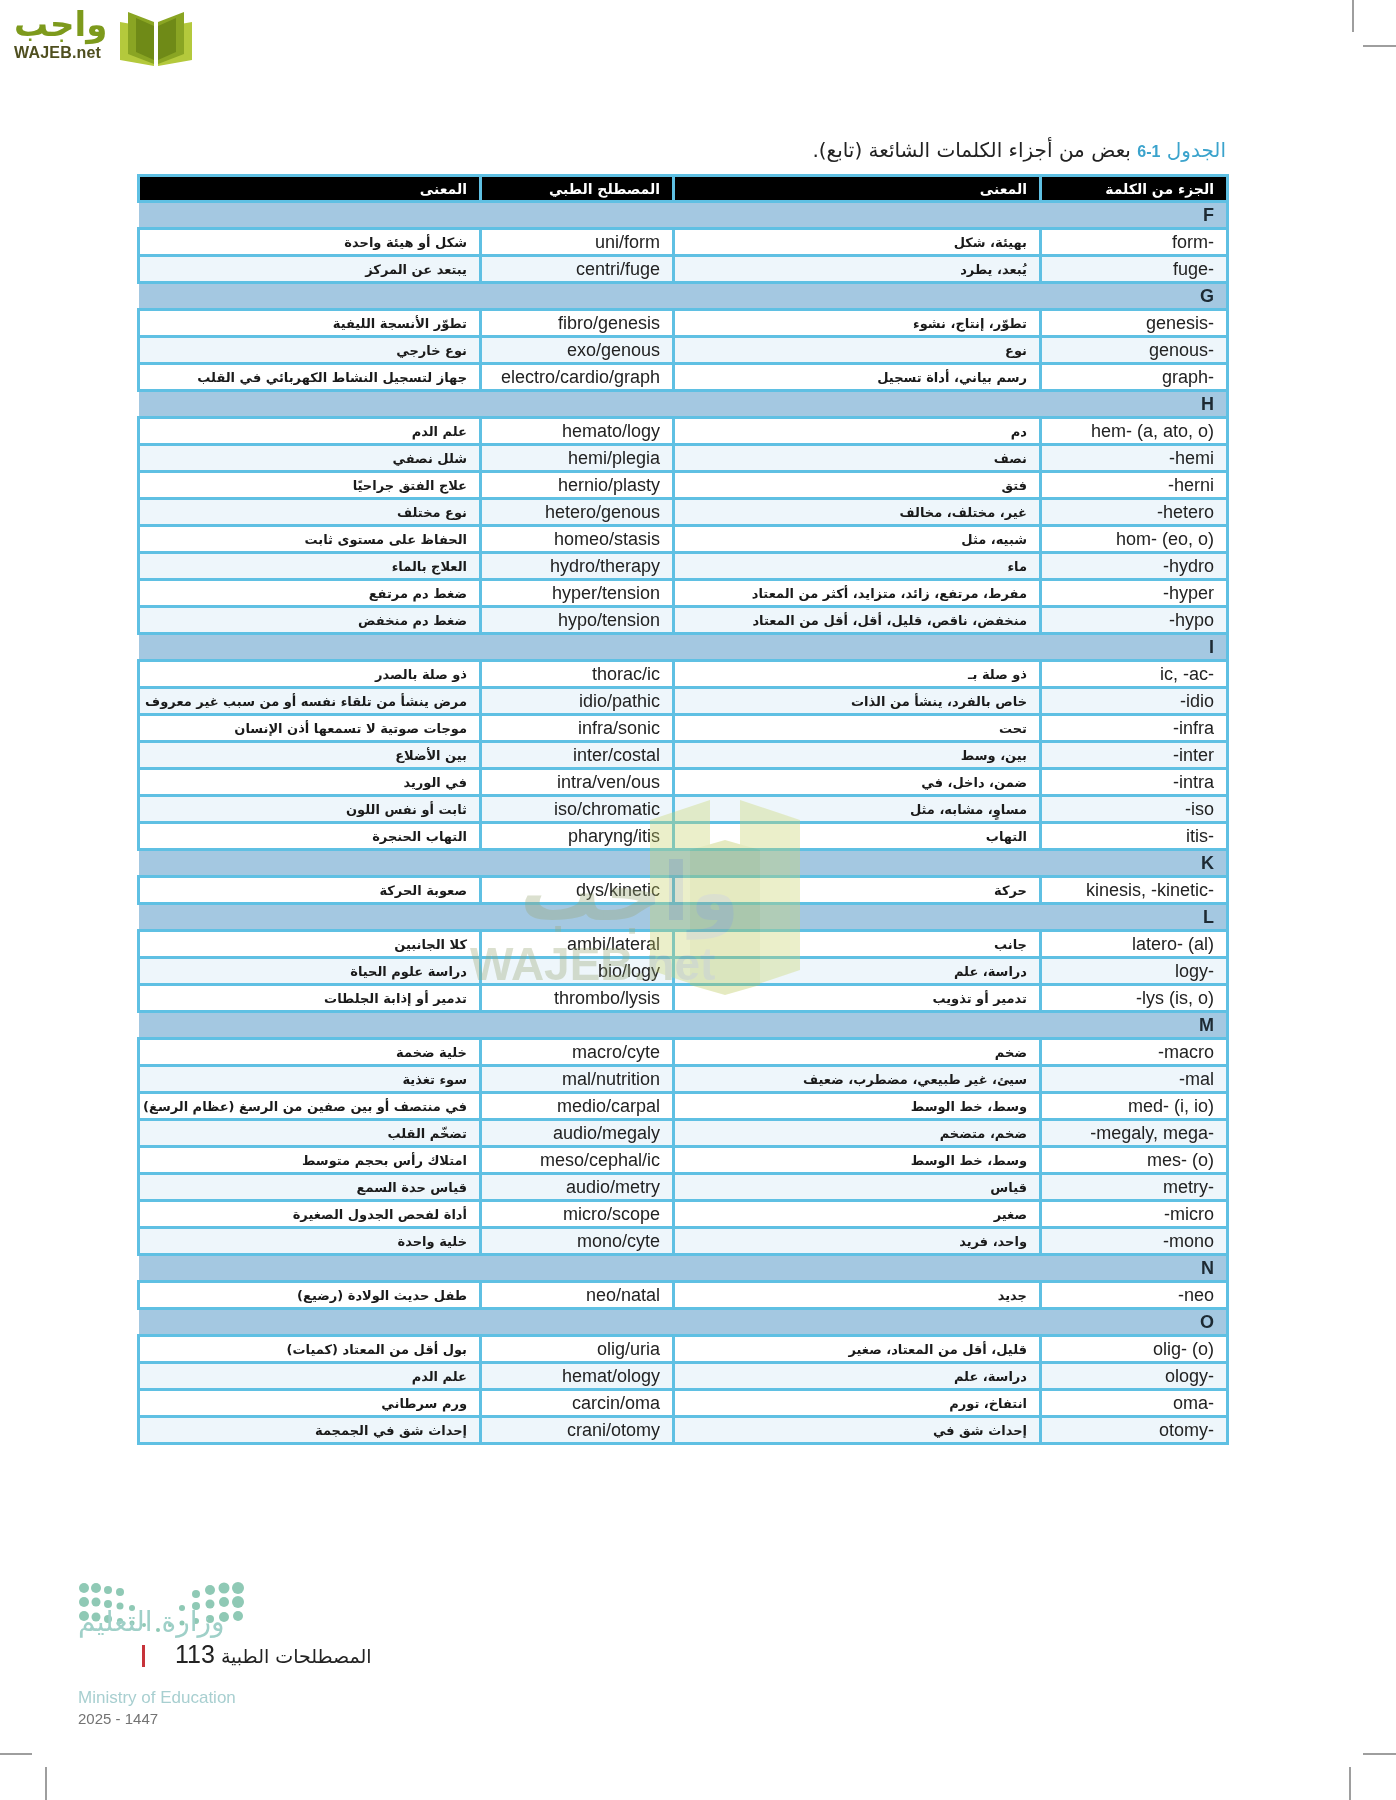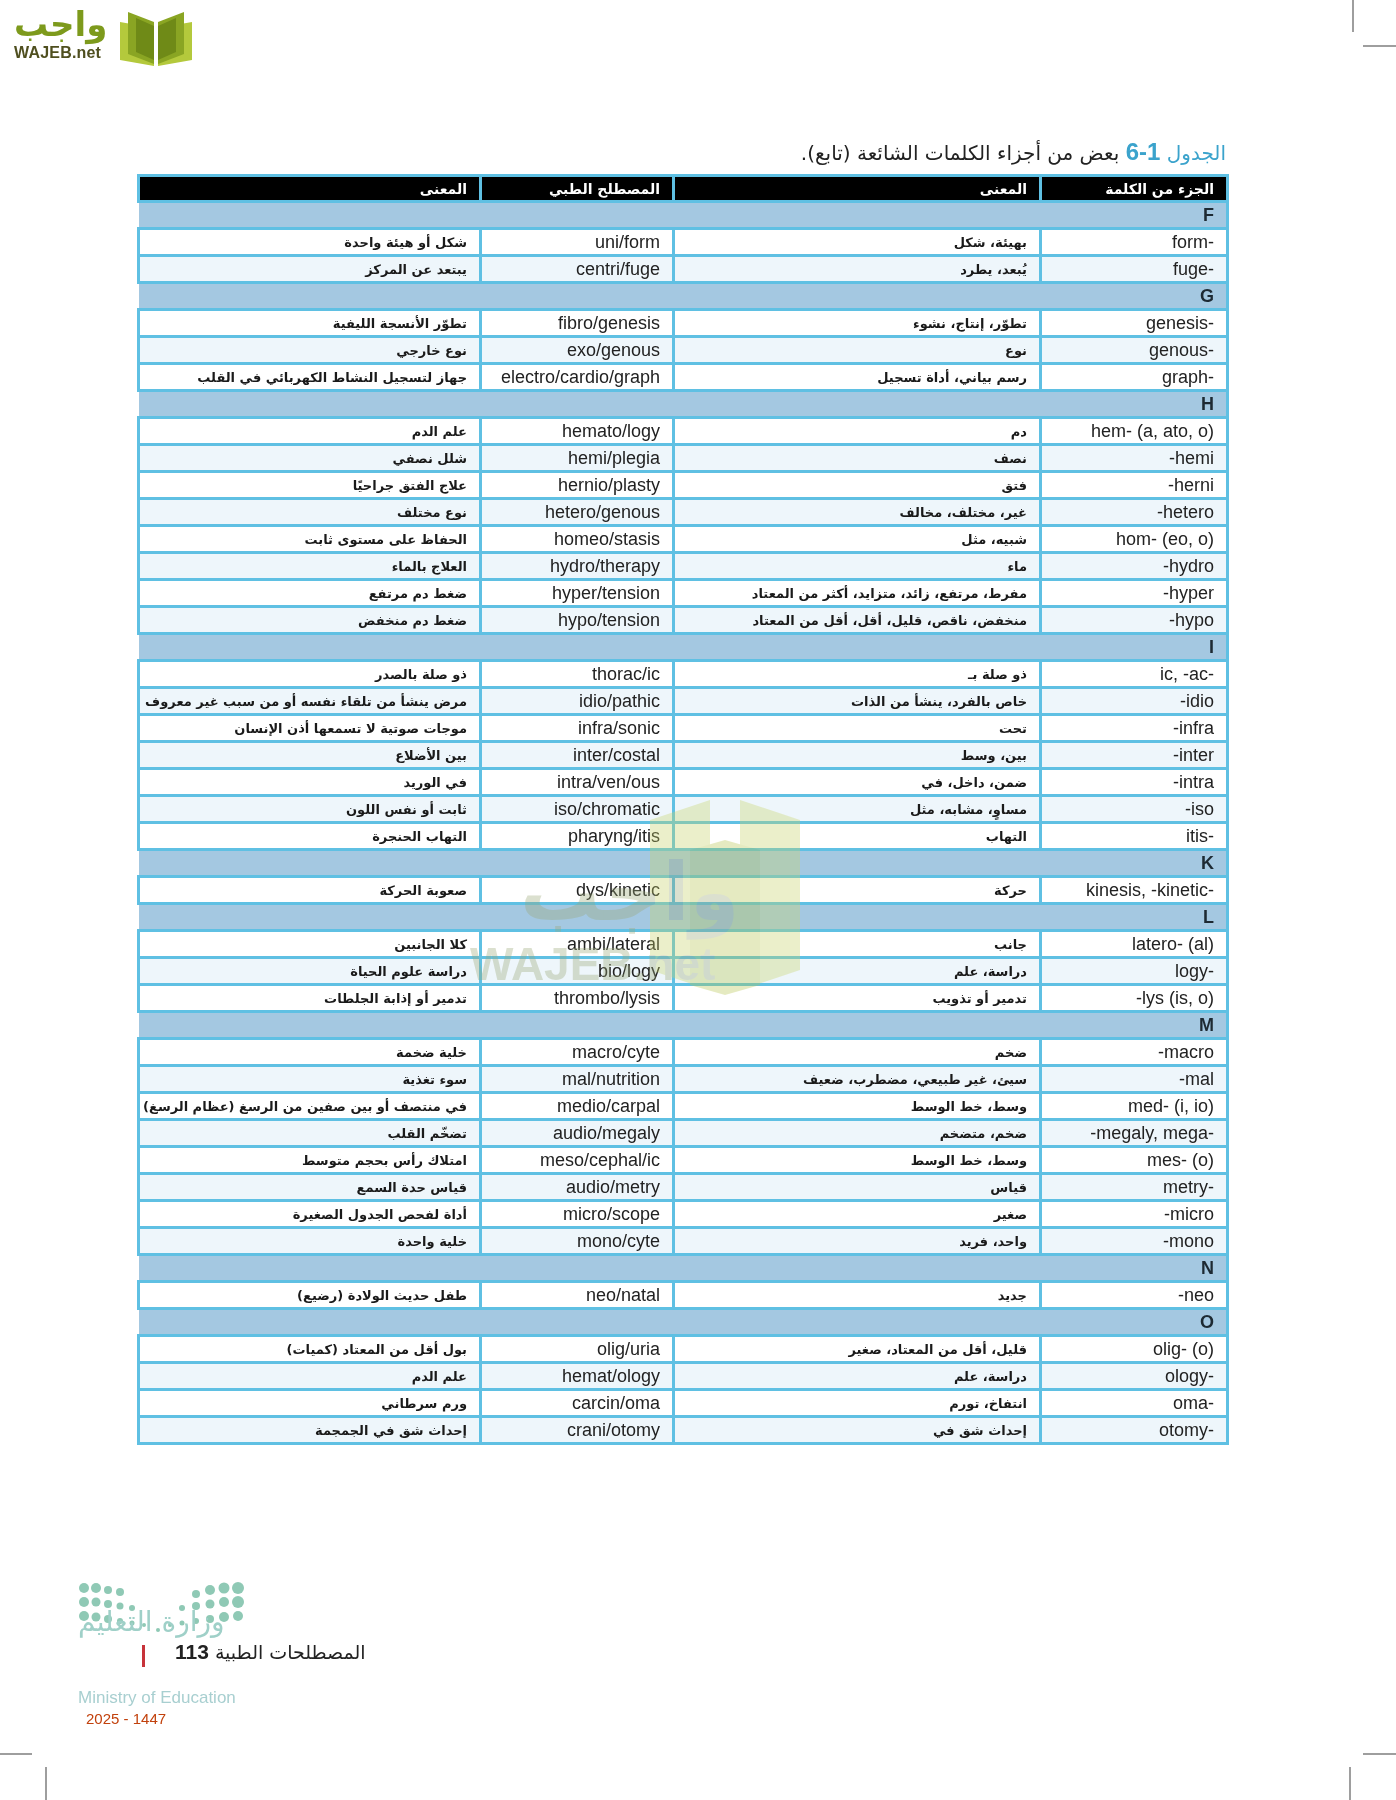"1-6" .title .num { font-size: 24px -> 16px }
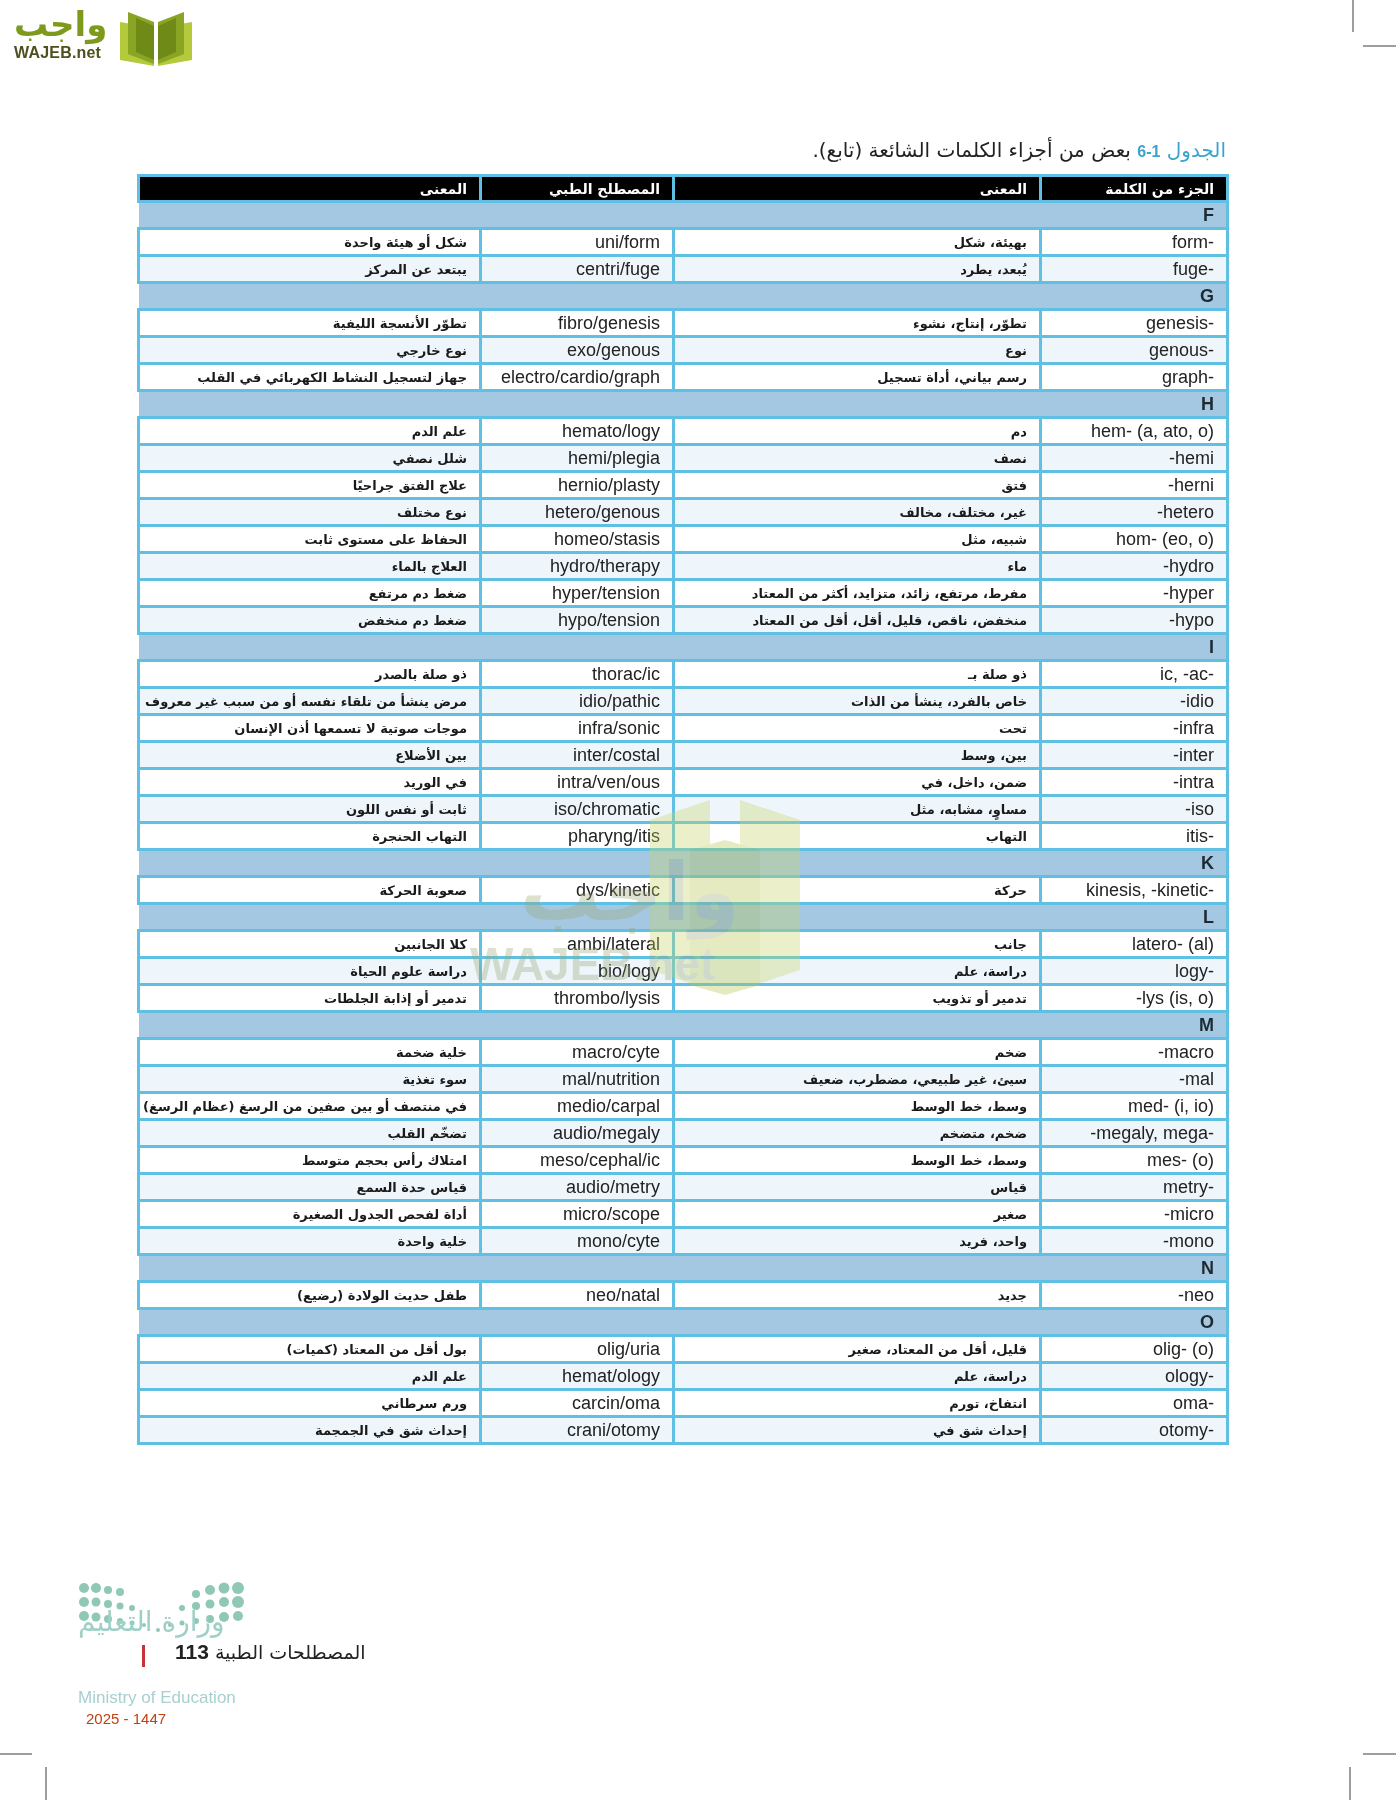"113" .footer-page .pg { font-size: 21px -> 25px; font-weight: bold -> normal }
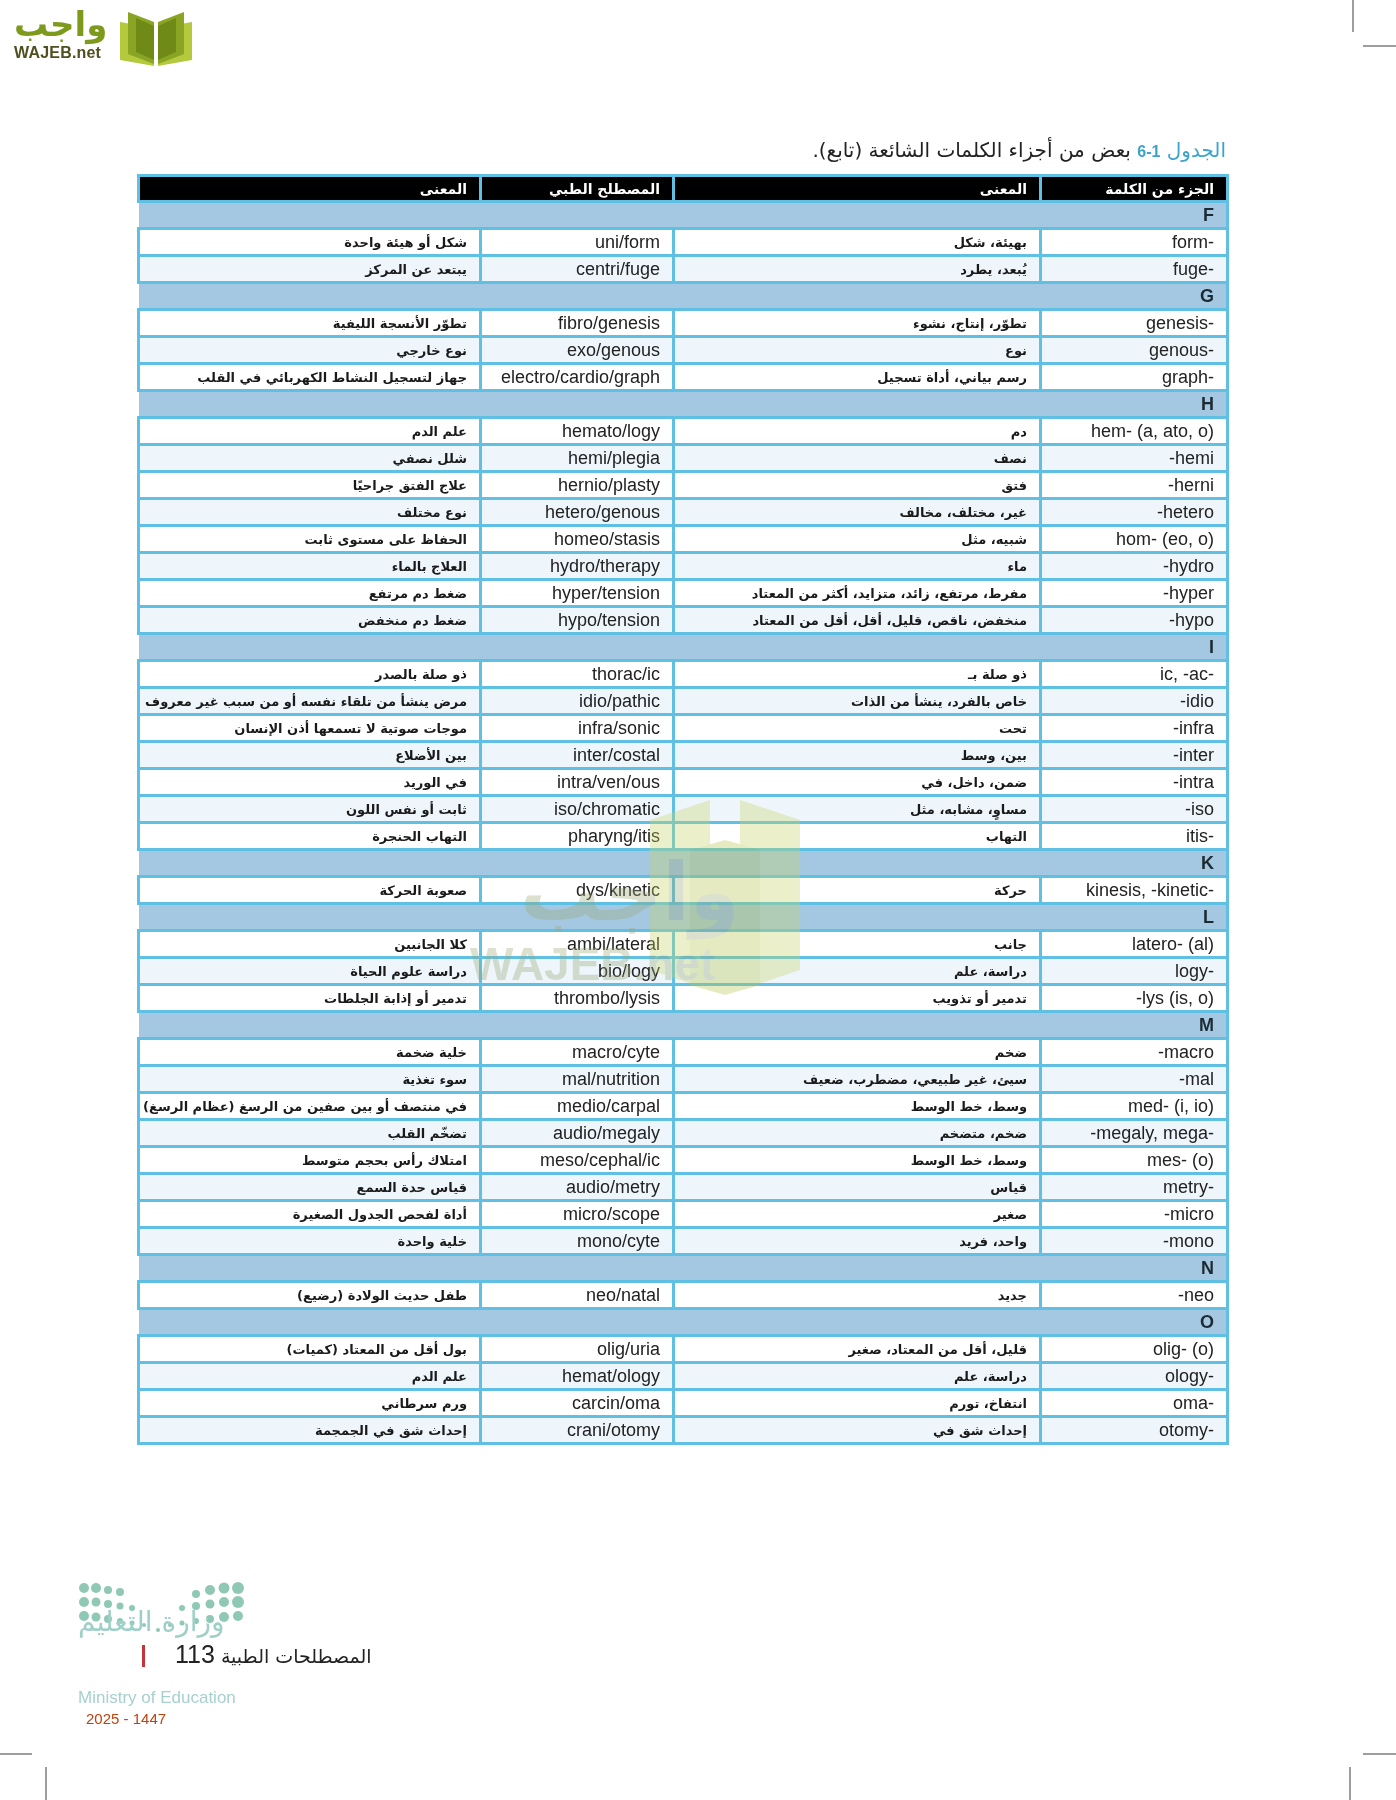"2025 - 1447" .min-yr { color: #c2410c -> #737373; margin-left: 8px -> none }
